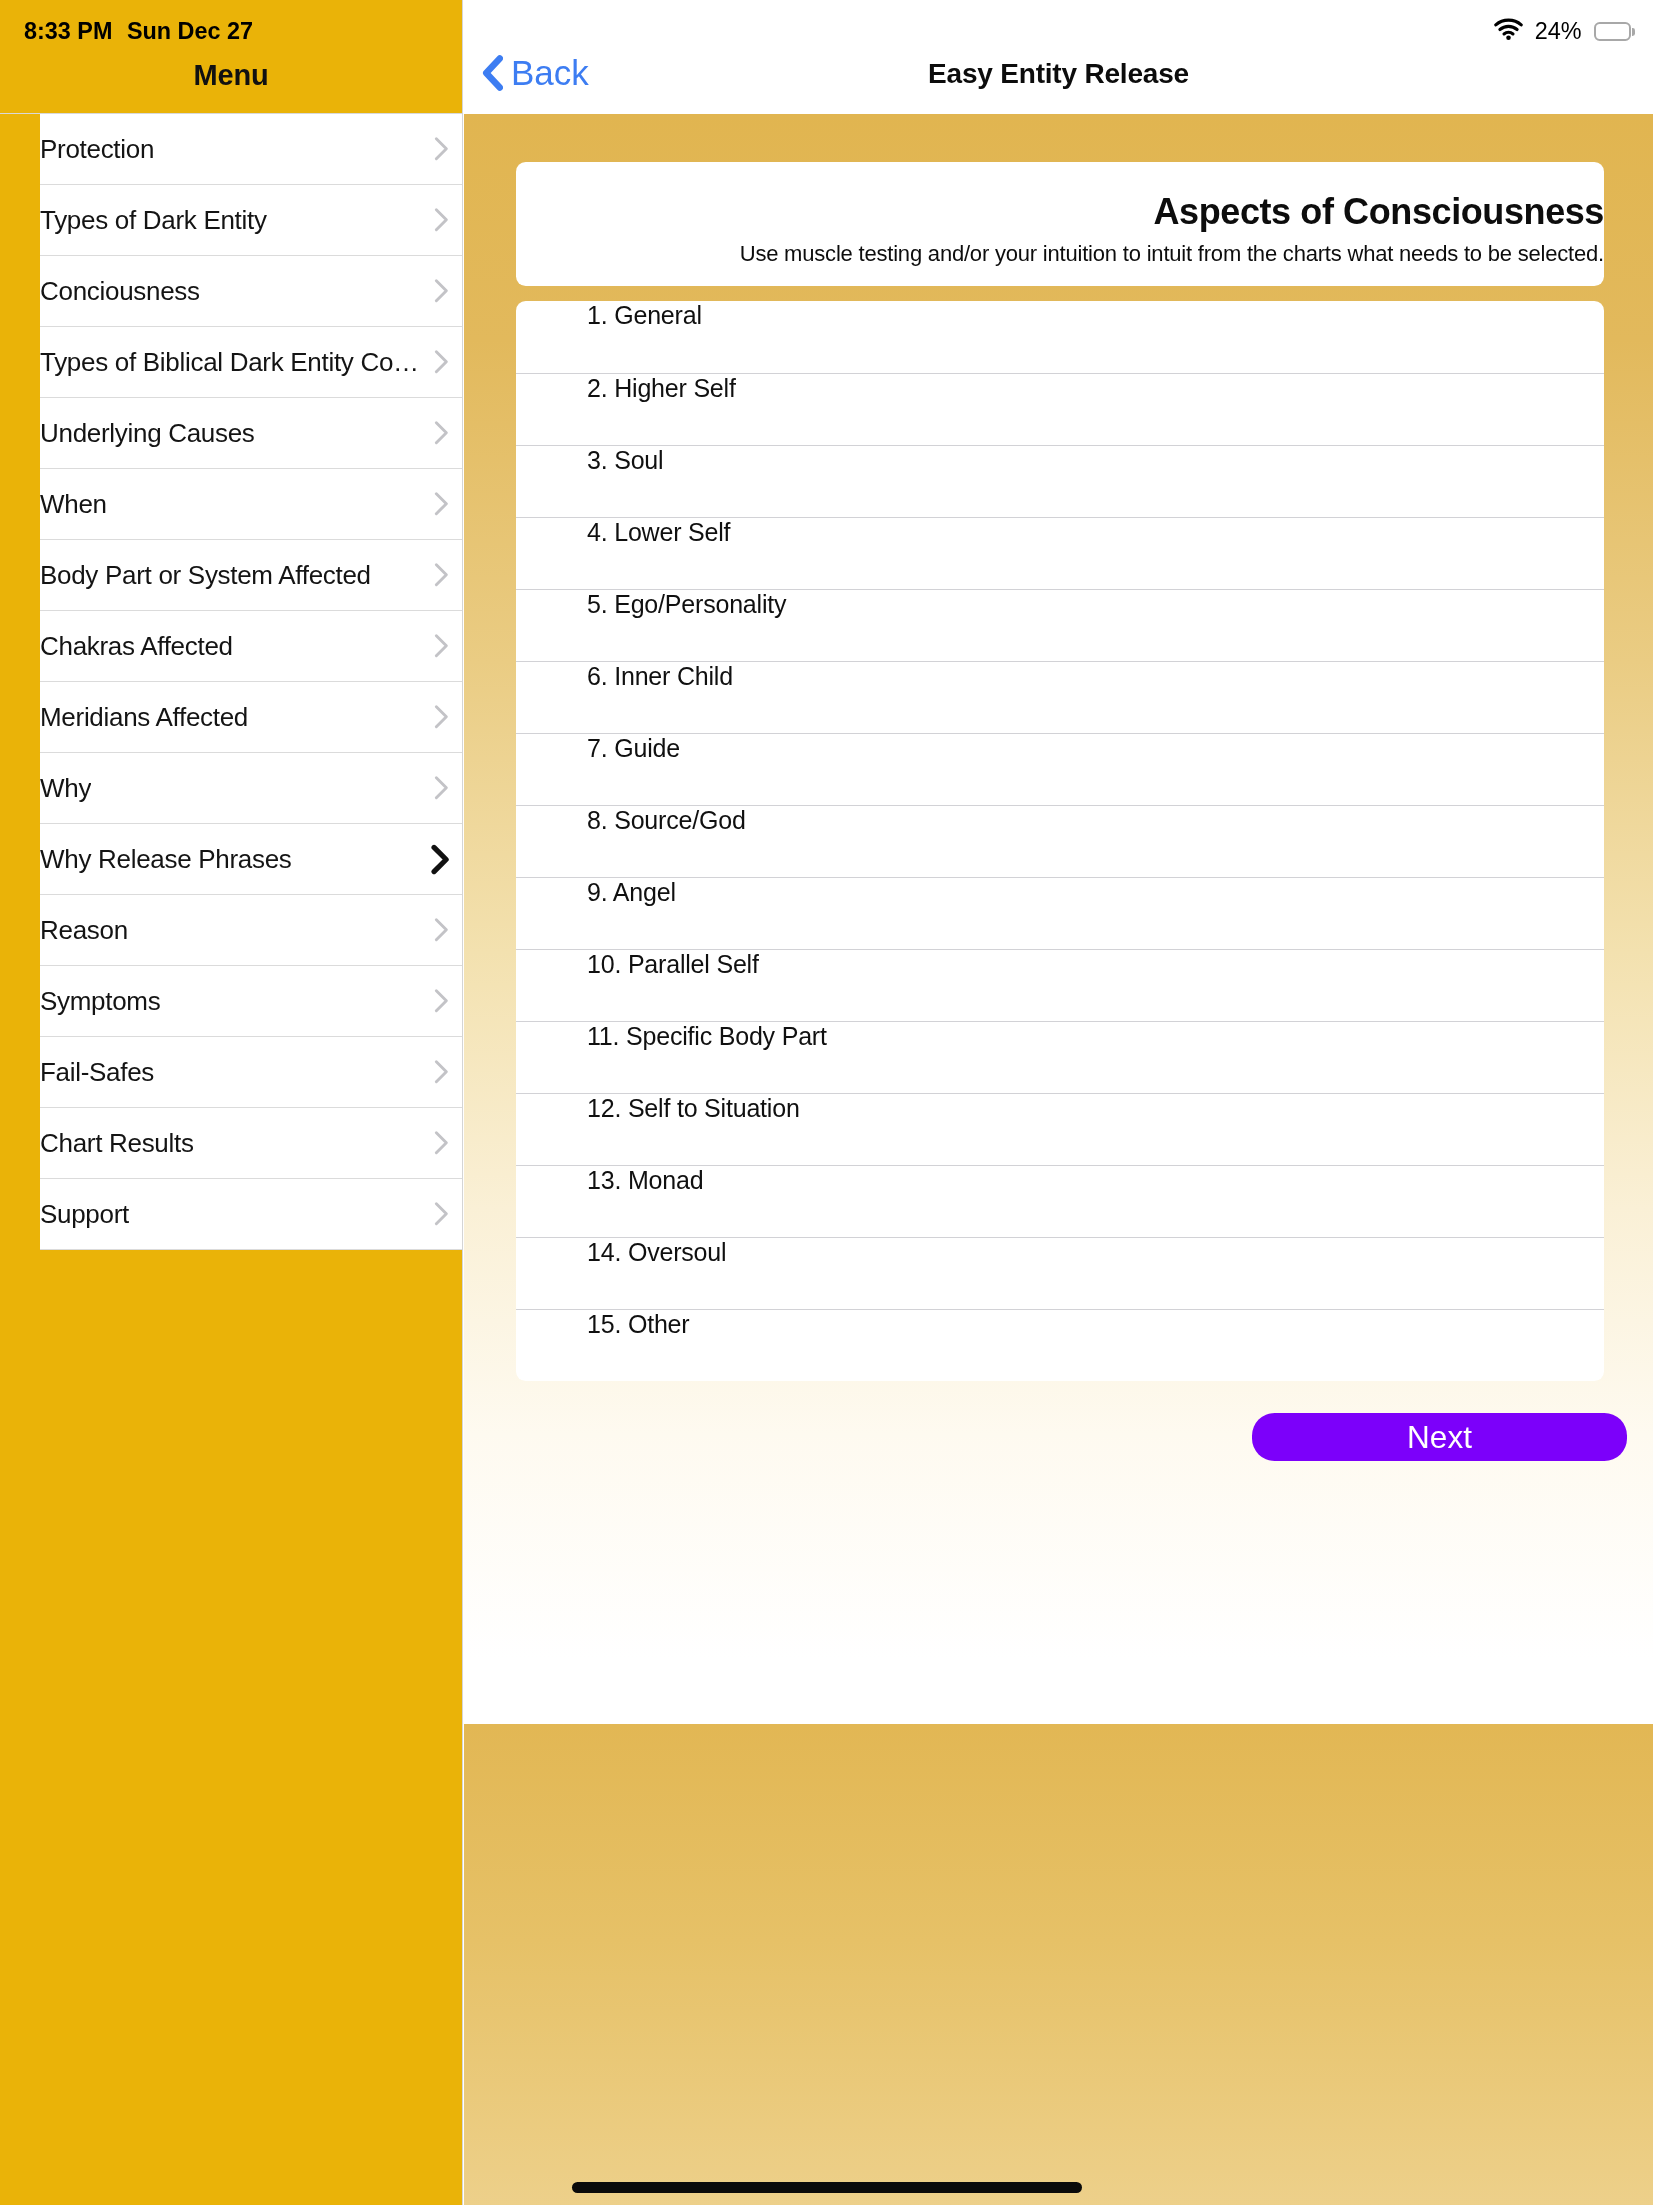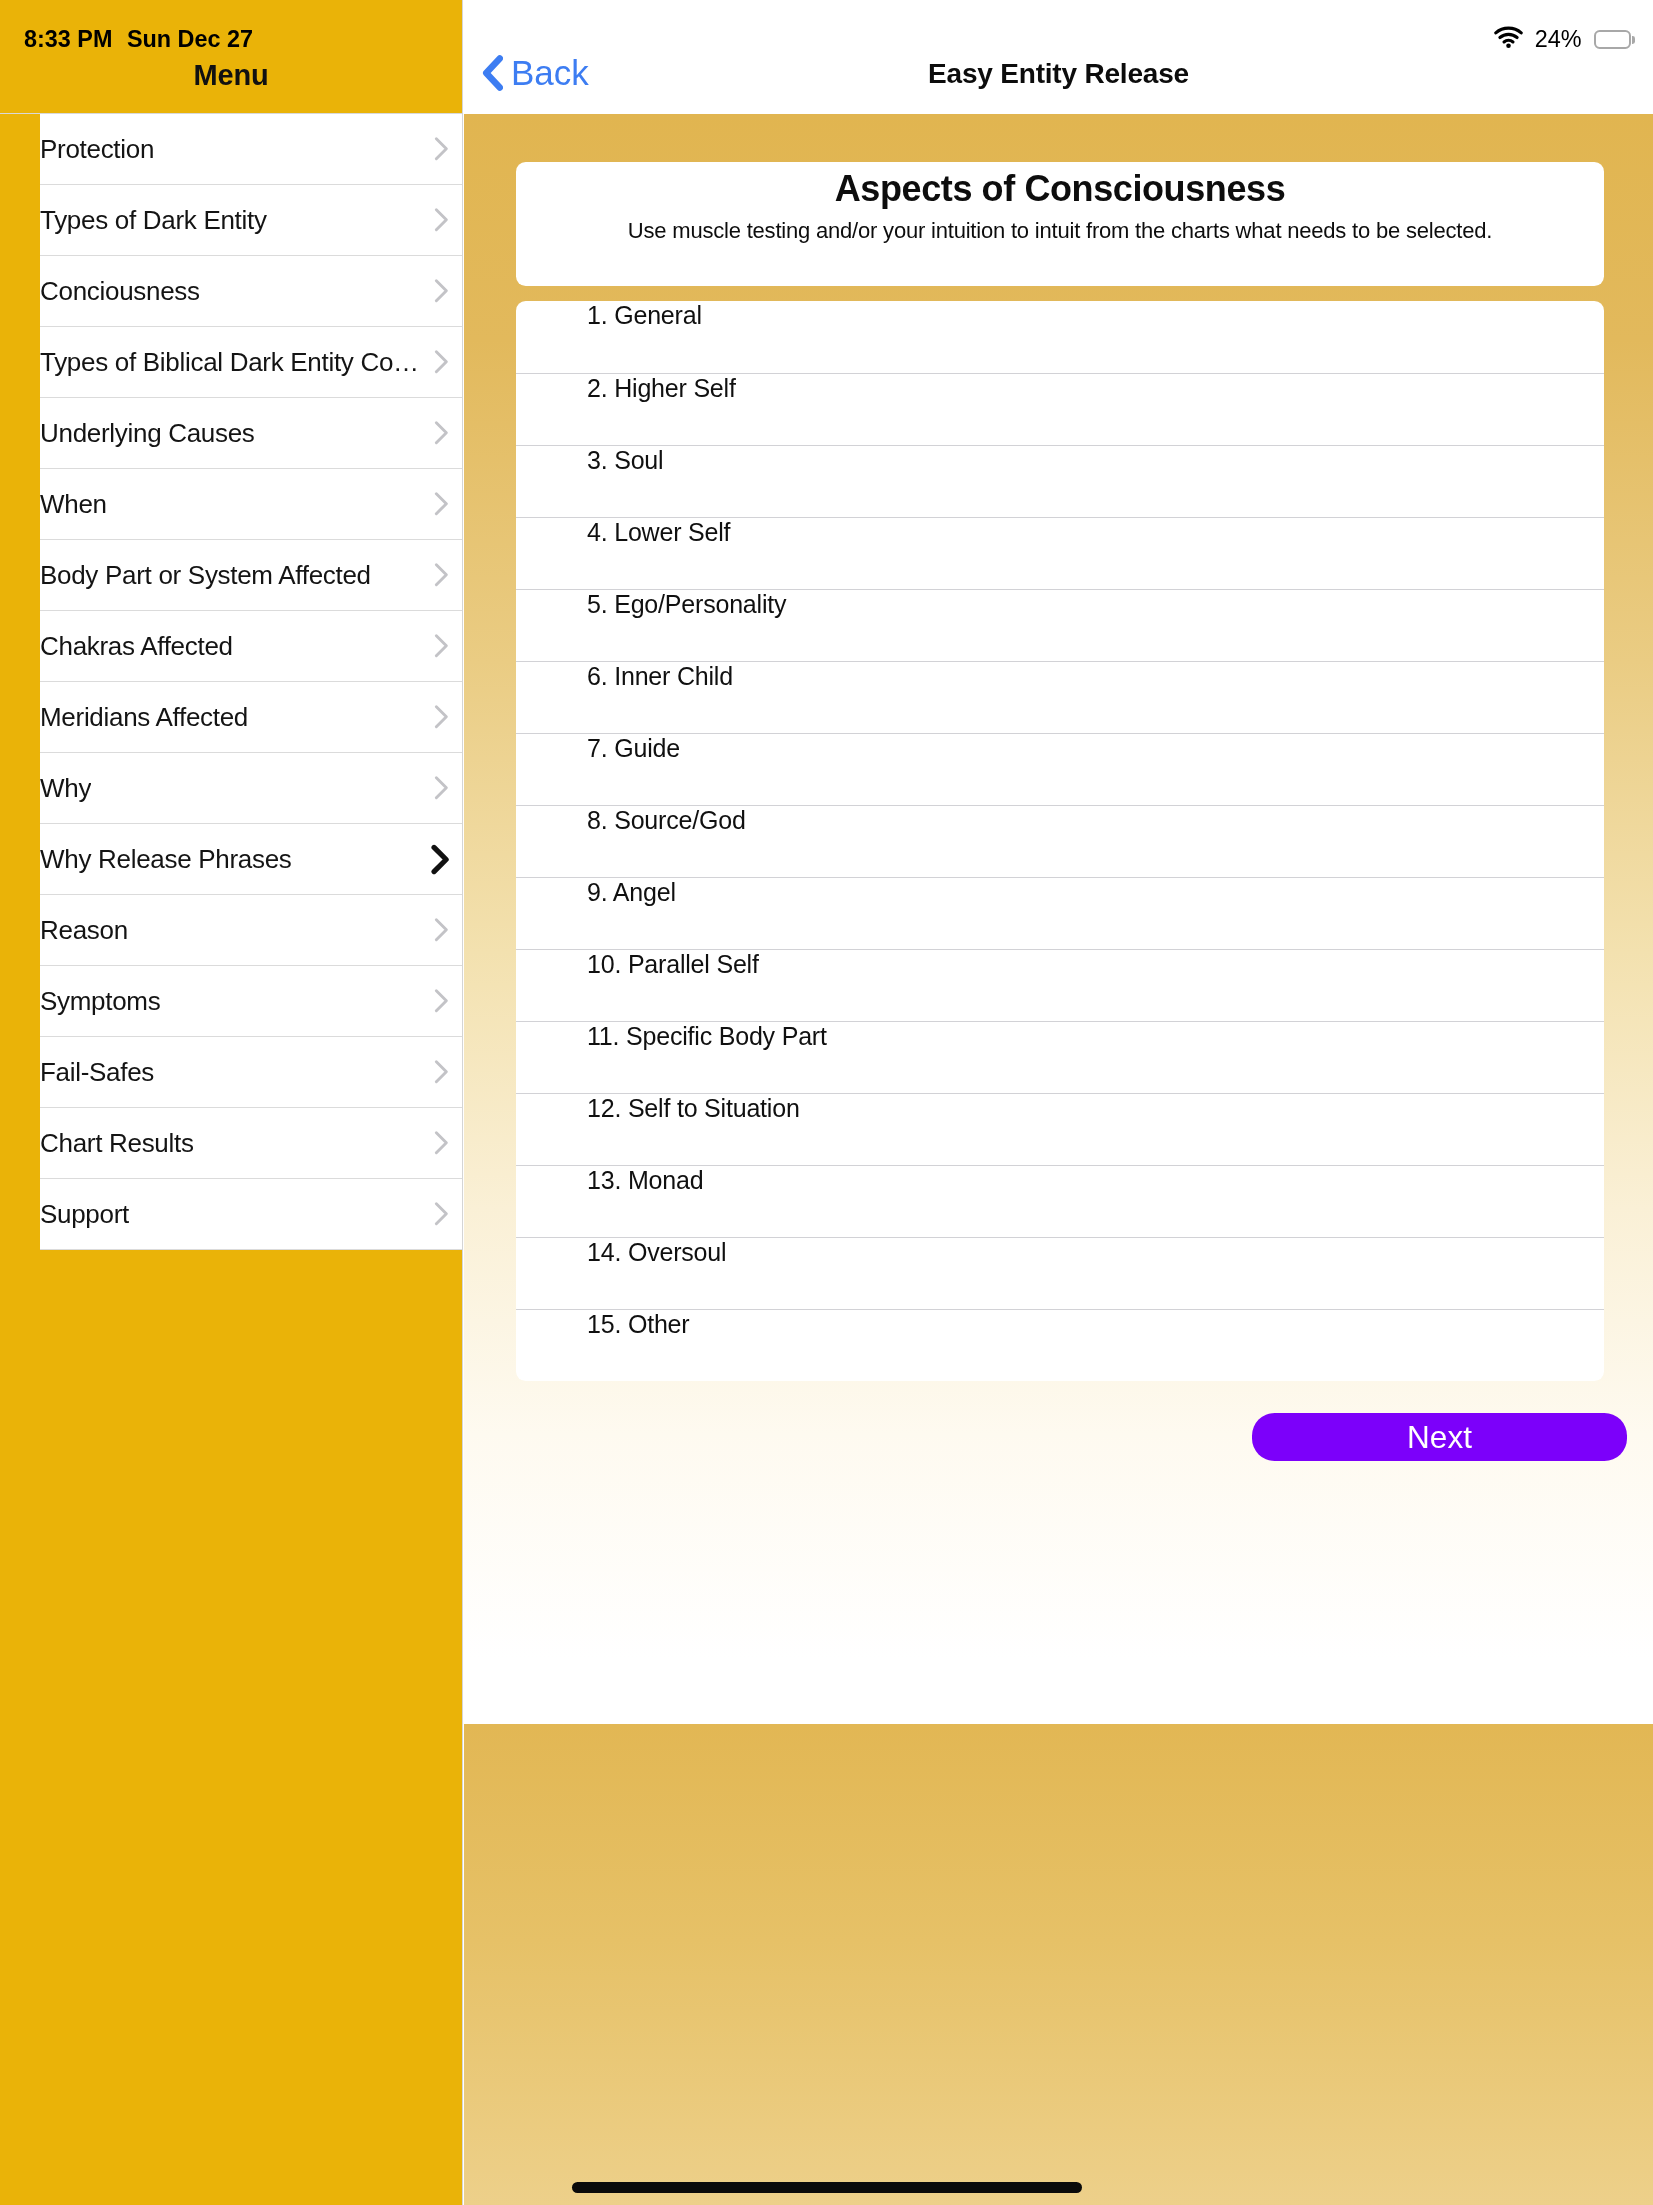"8:33 PM" .status-bar { top: 16px -> 8px }
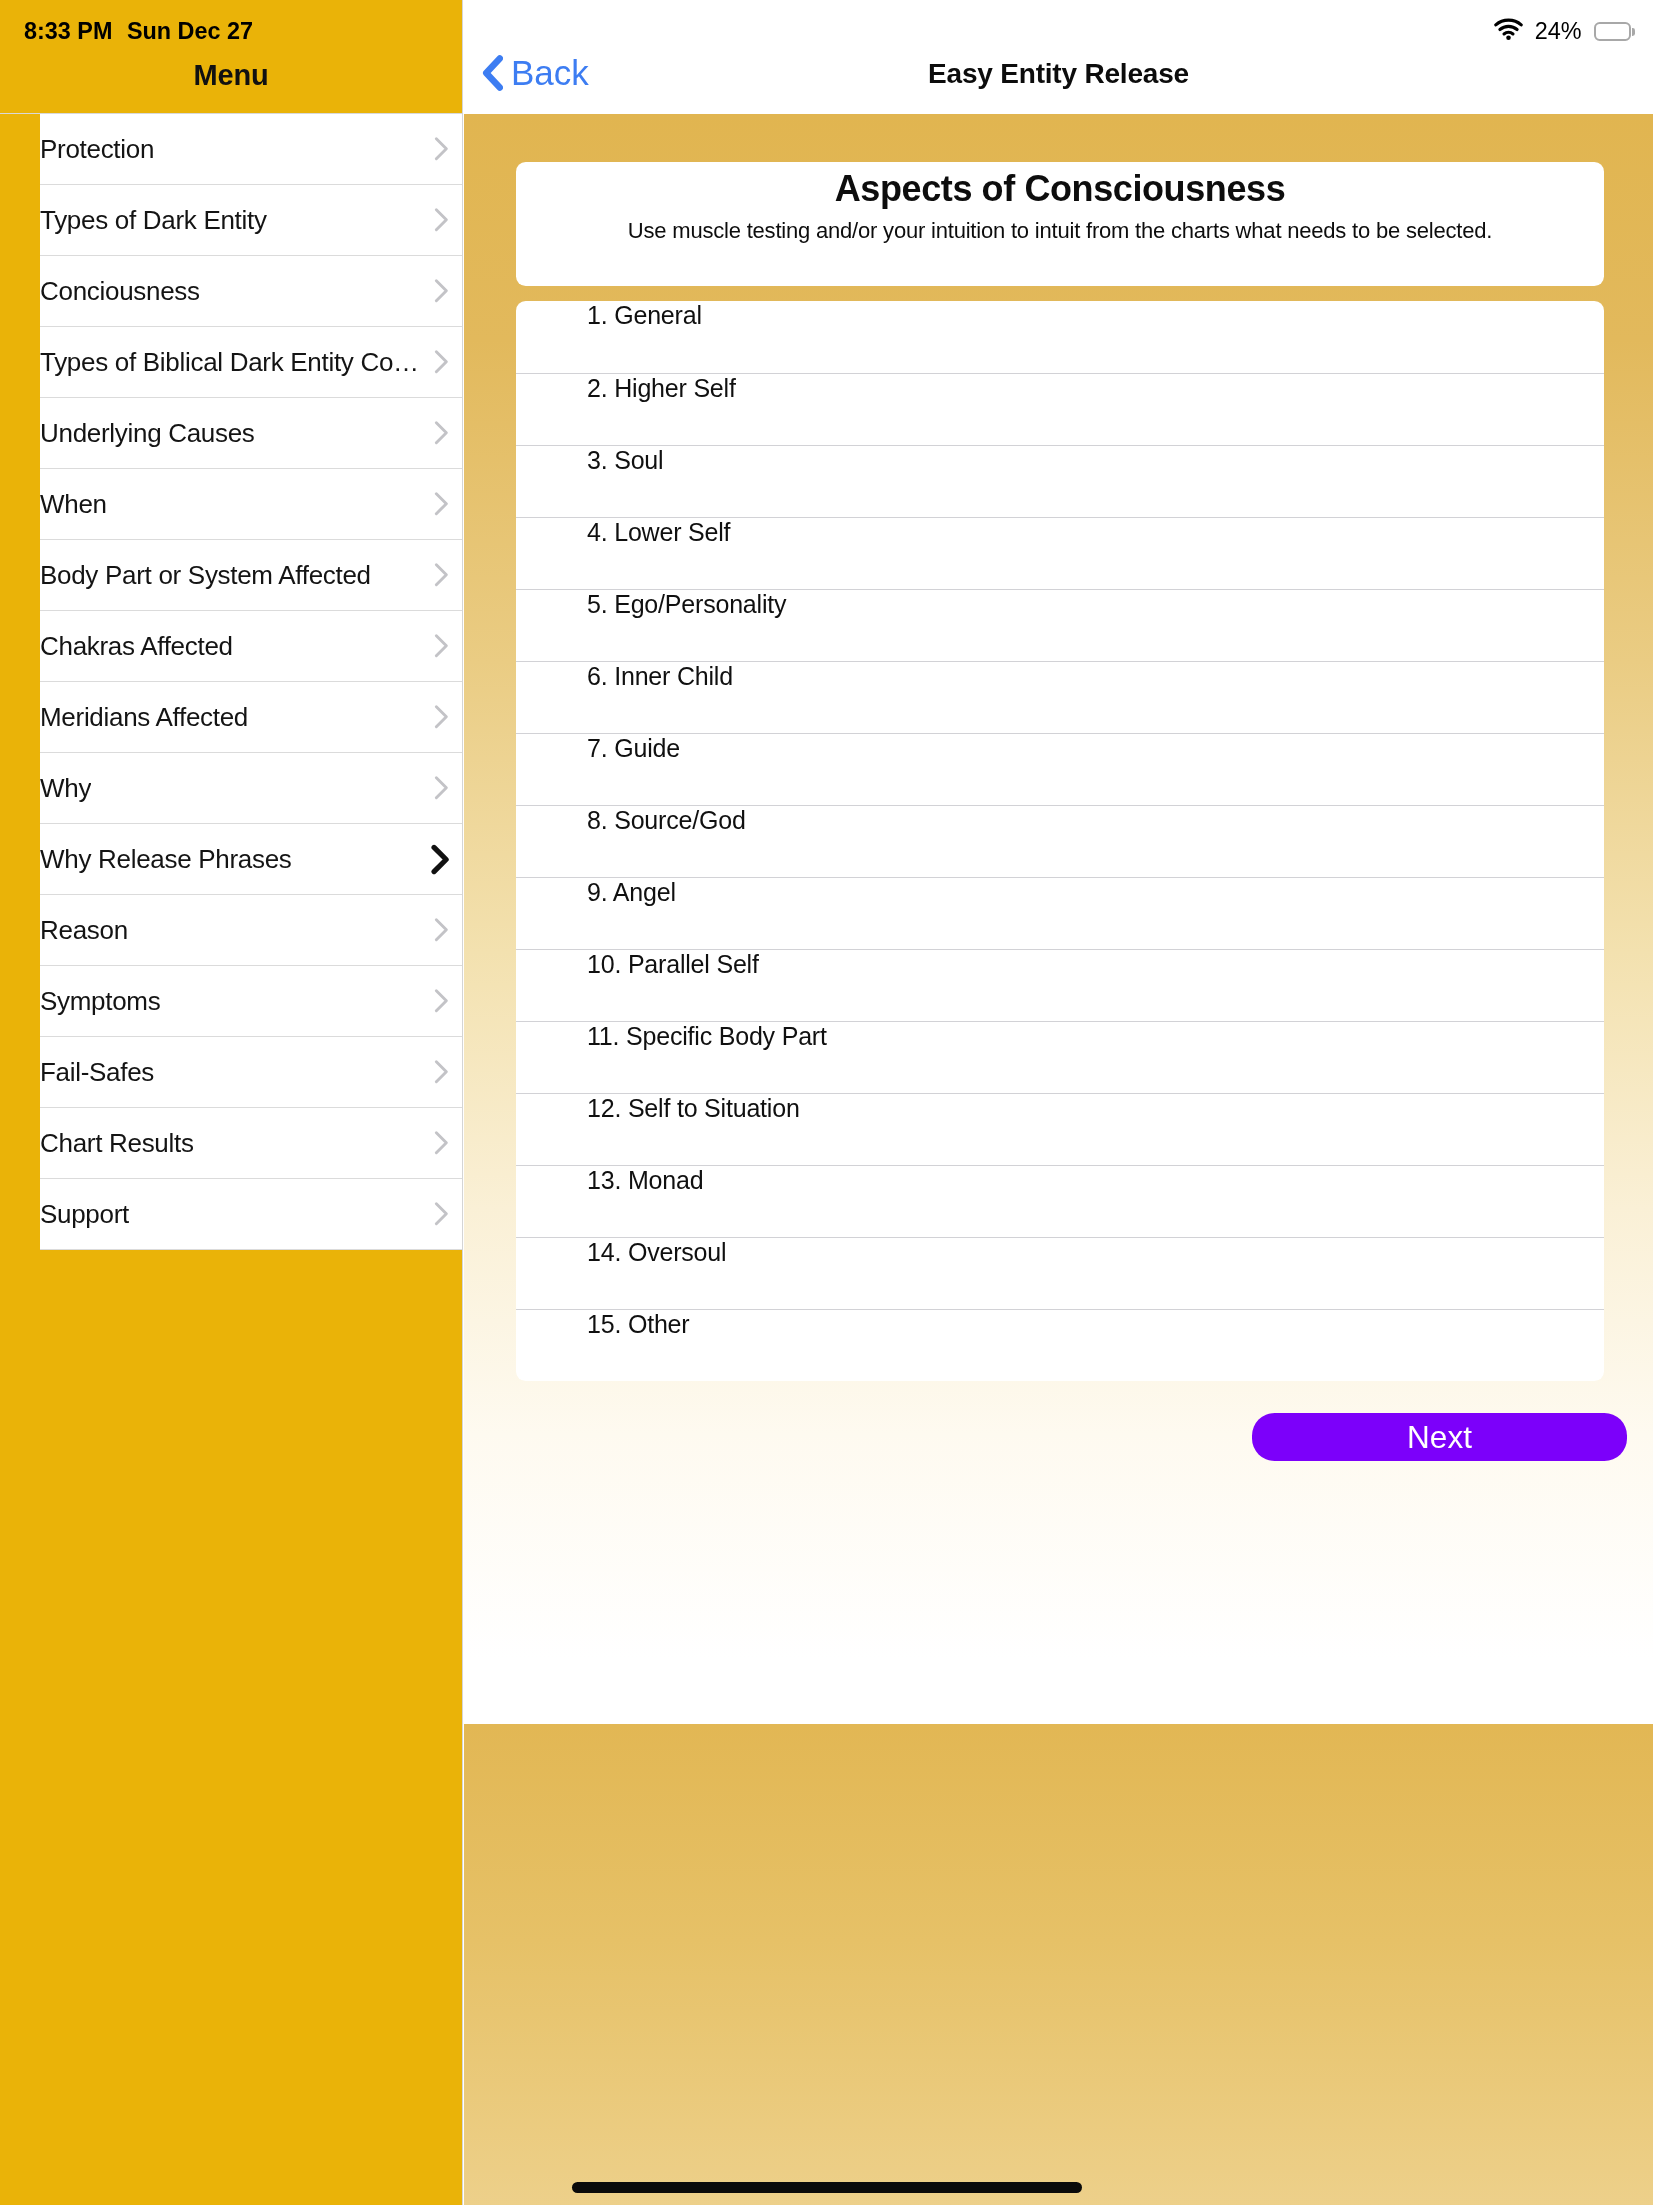"Aspects of Consciousness" .intro-card { padding-top: 6px -> 29px; text-align: center -> right }
